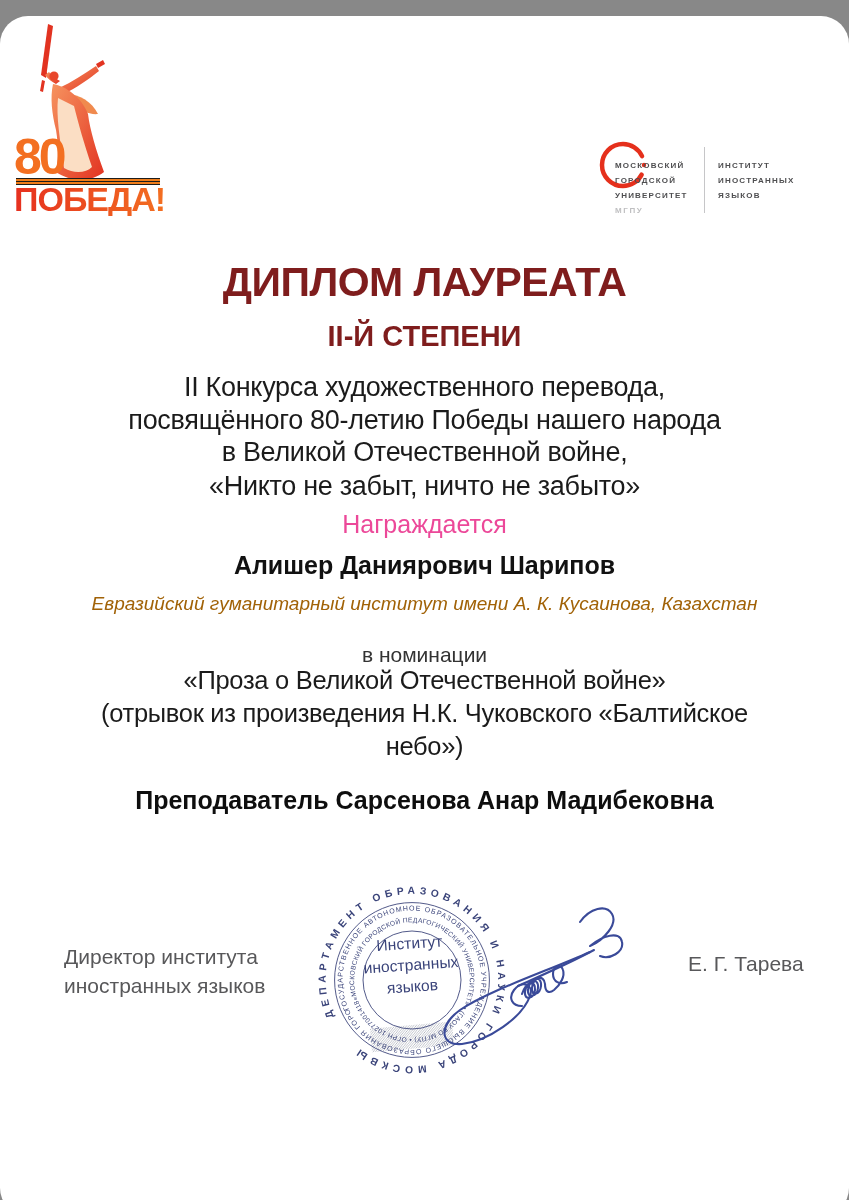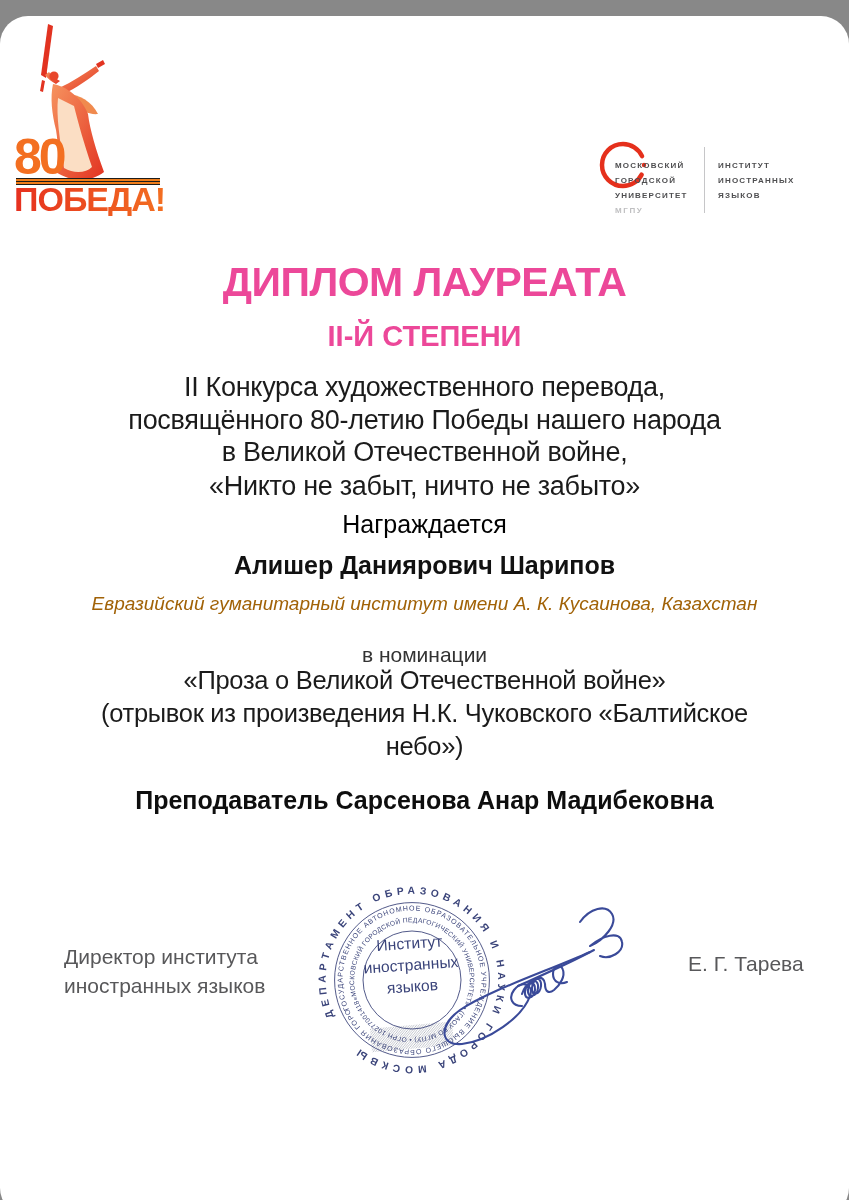"ДИПЛОМ ЛАУРЕАТА" .red { color: #ec4899 -> #7f1d1d }
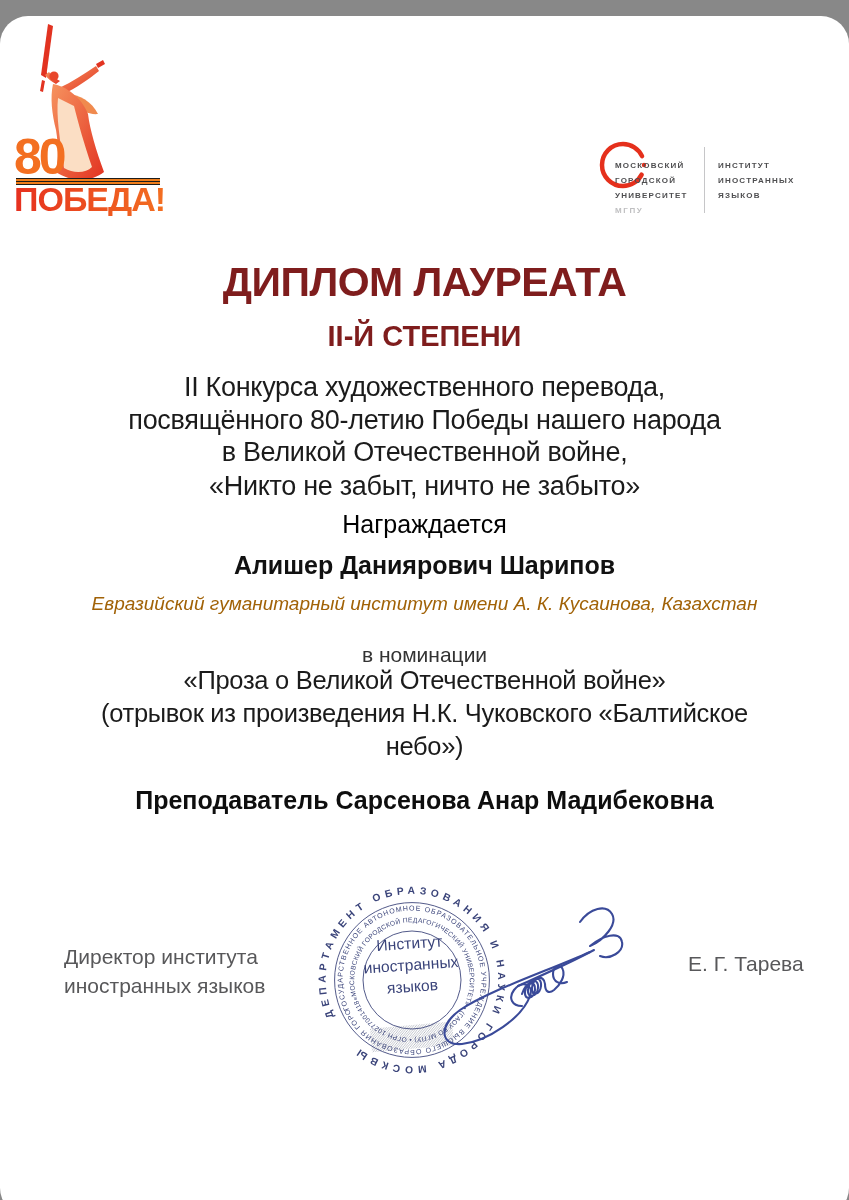"Награждается" #awlabel { color: #000000 -> #ec4899 }
